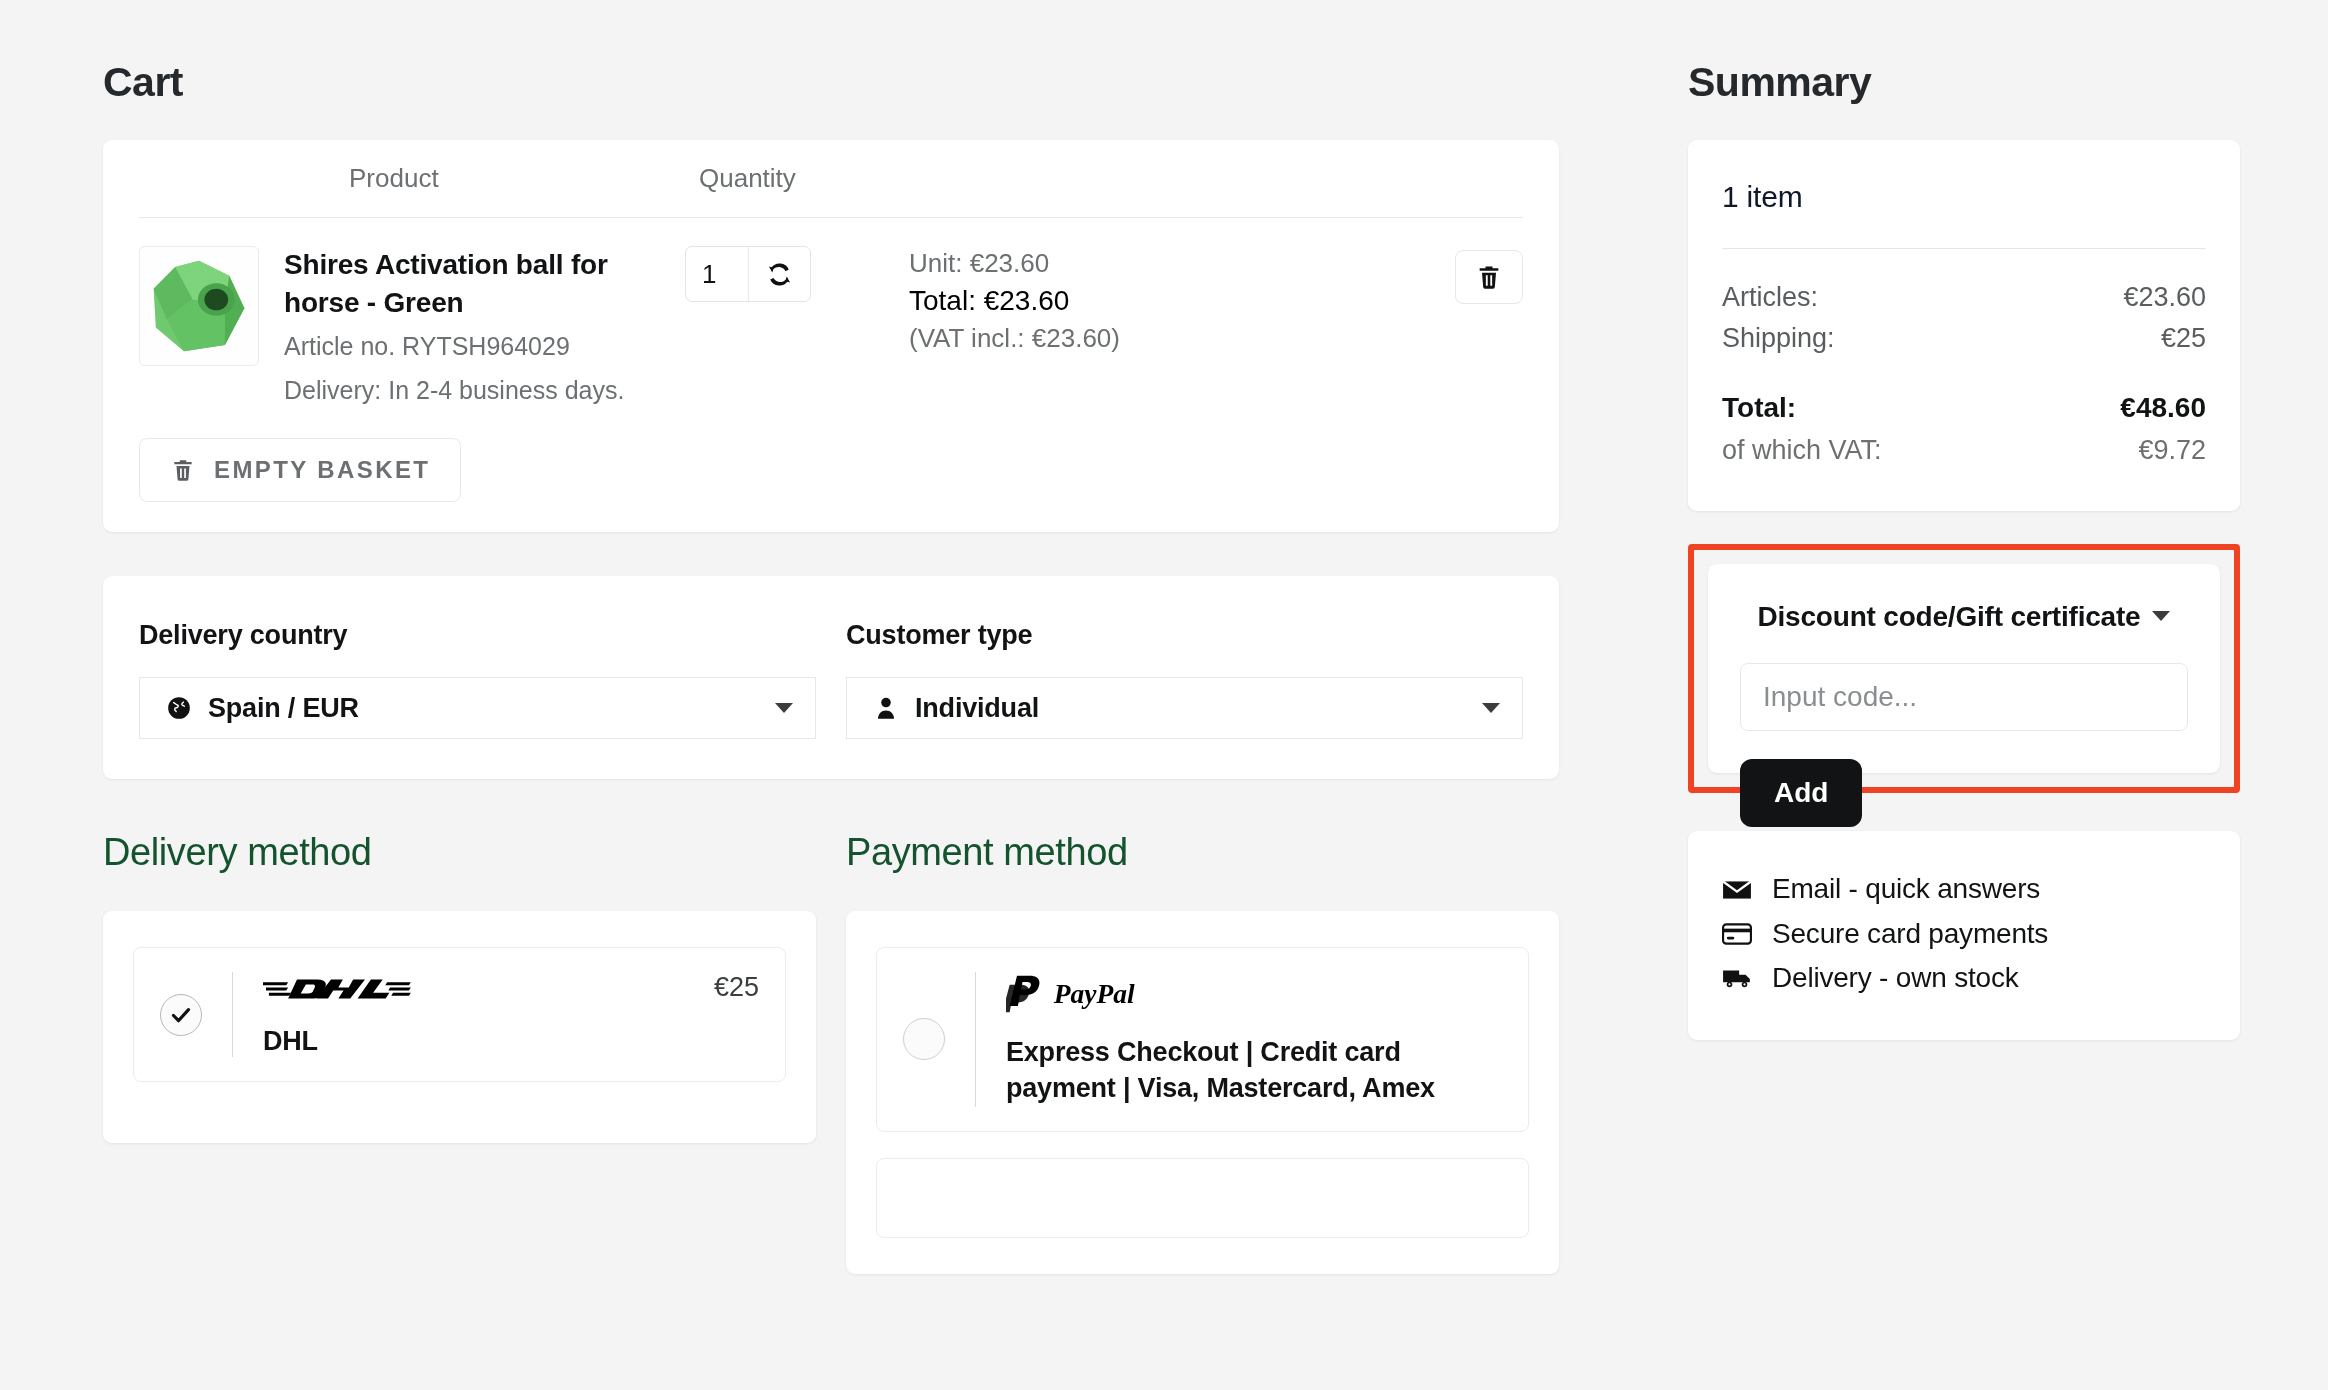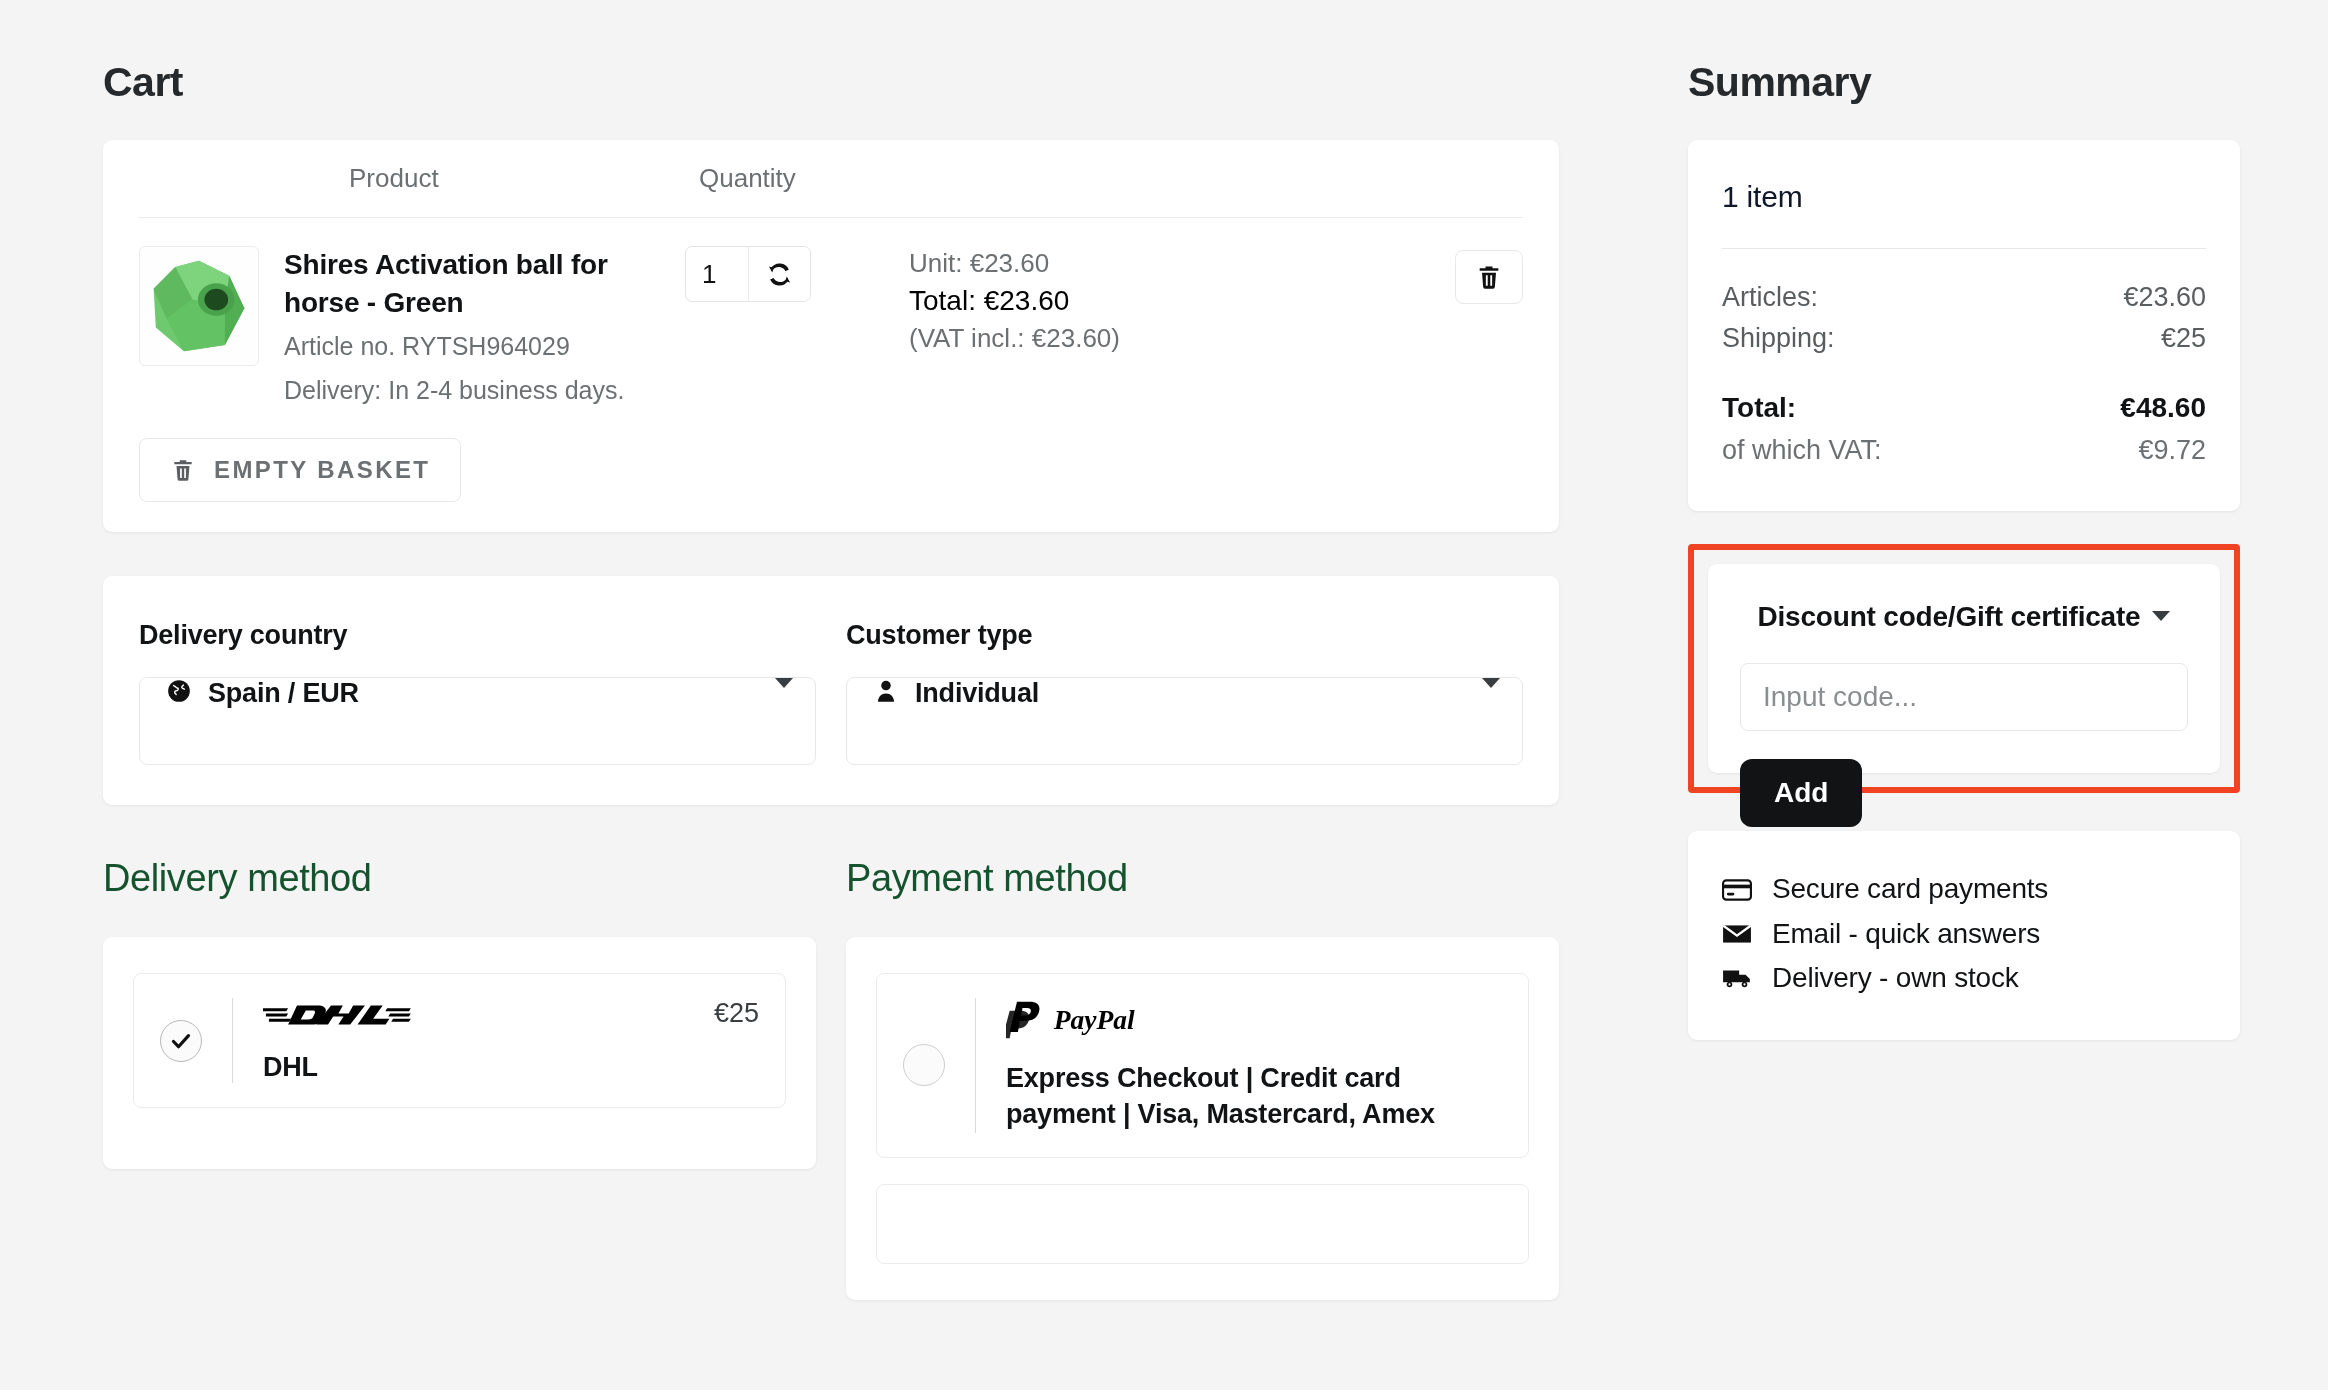"Spain / EUR" .select-box { align-items: flex-start -> center; border-radius: 8px -> 0; height: 88px -> 62px }
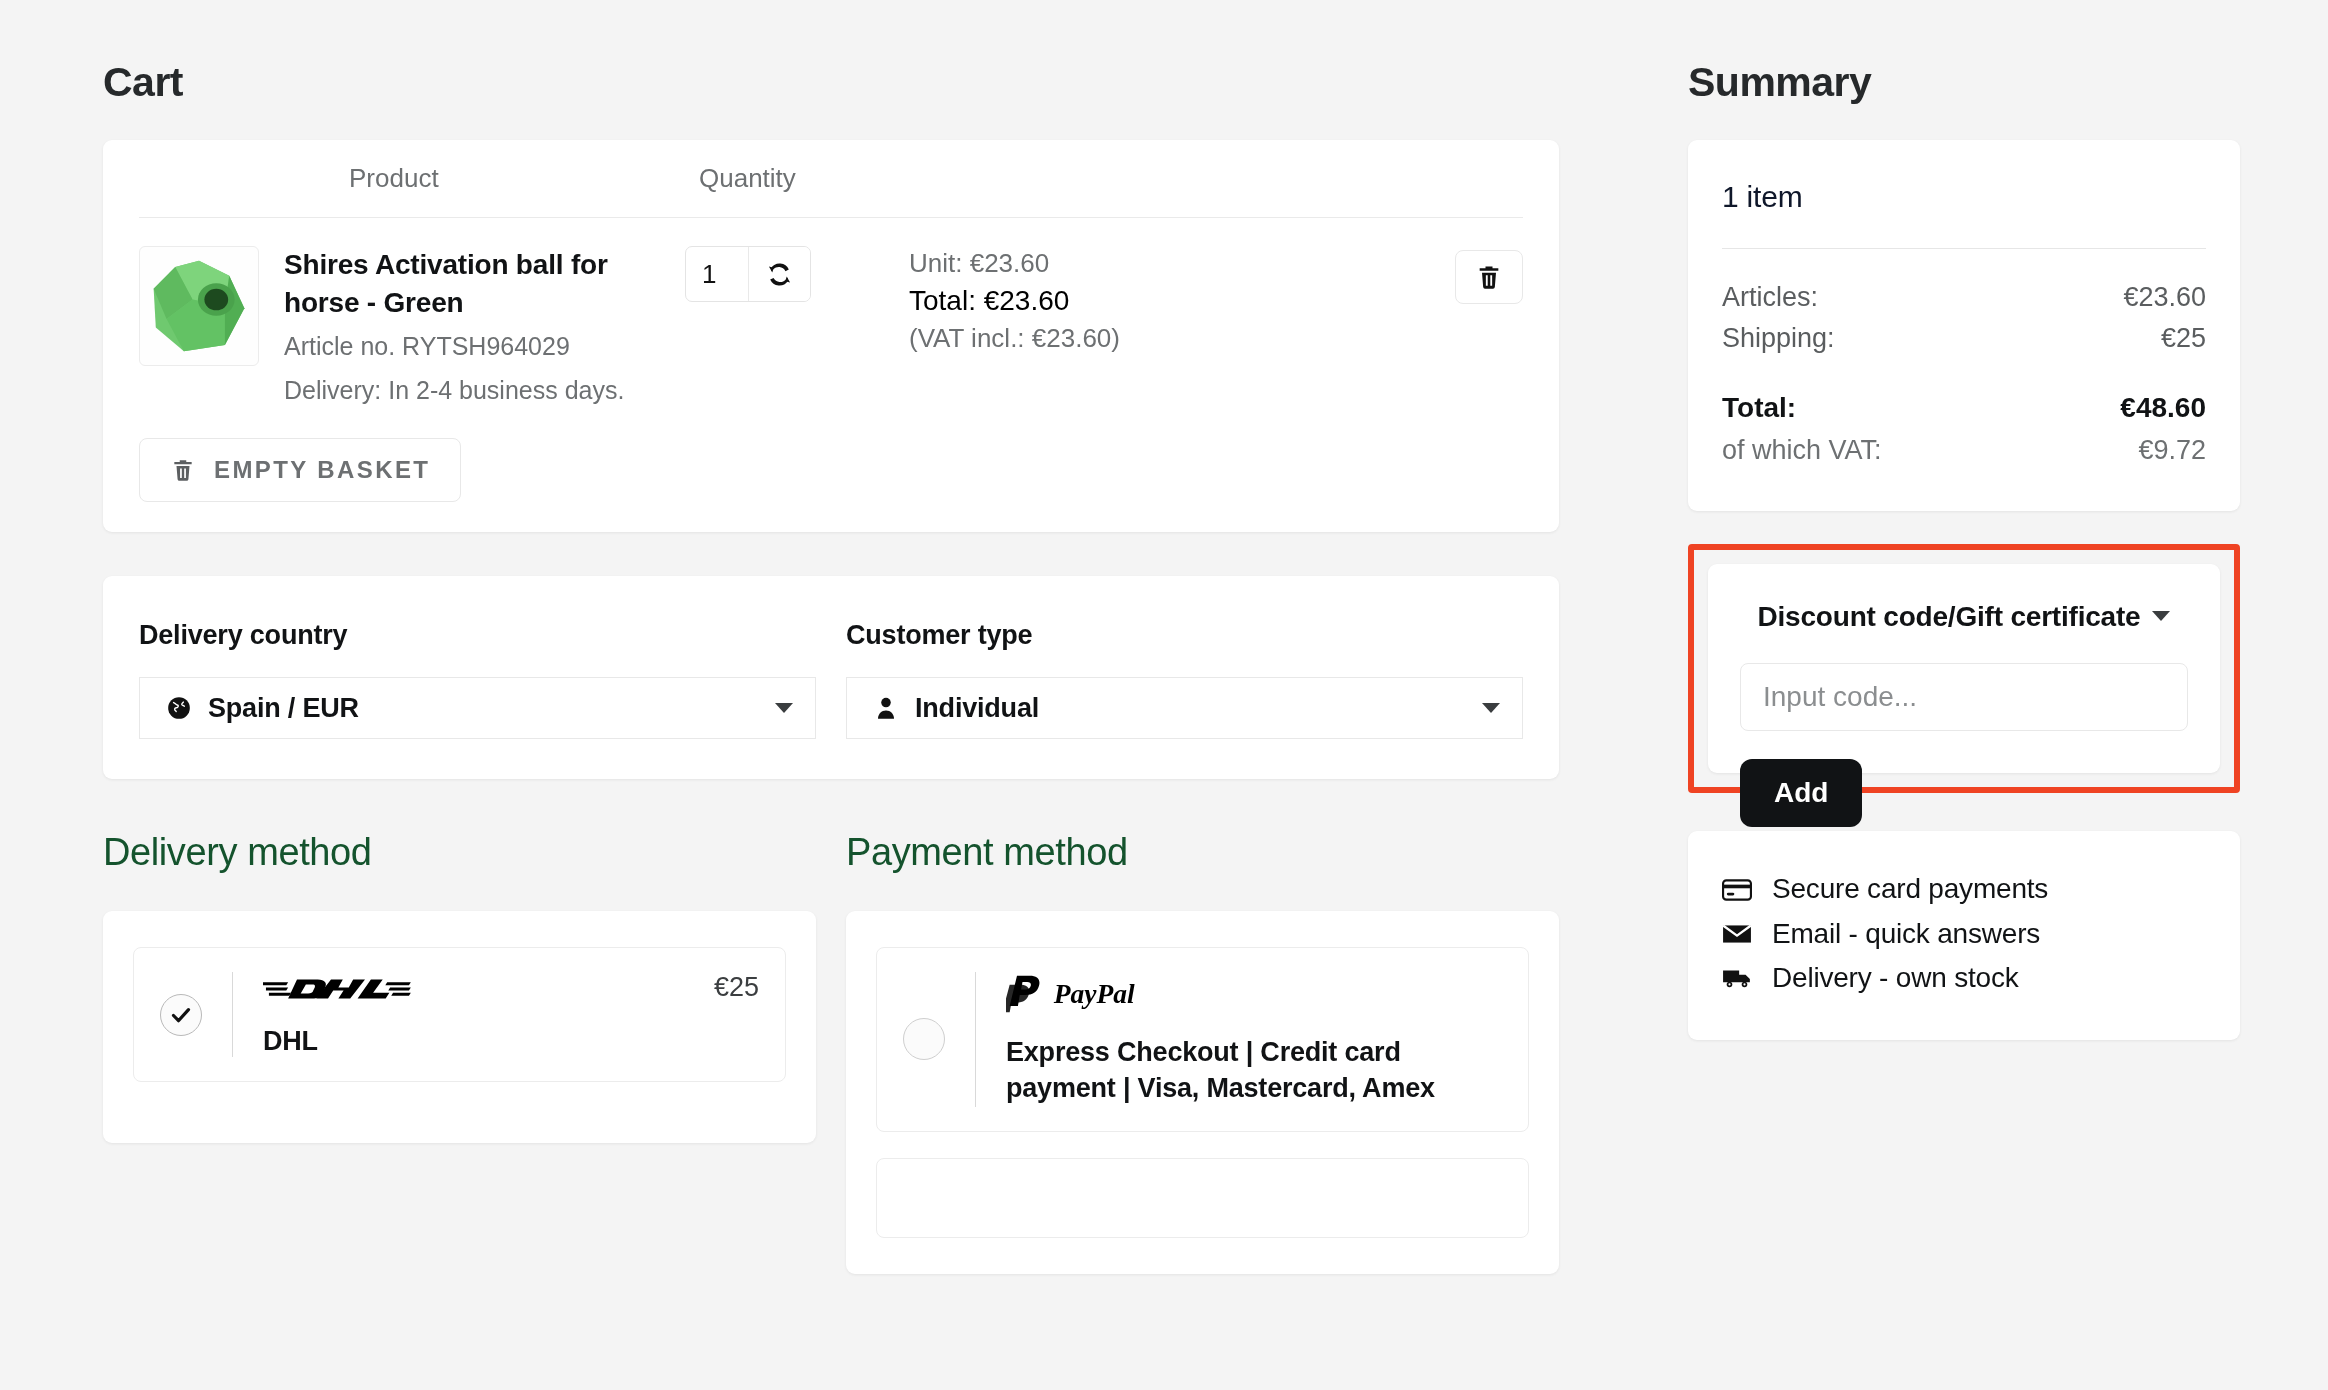"Secure card payments" div.trust-row { order: before "Email - quick answers" -> after "Email - quick answers" }
